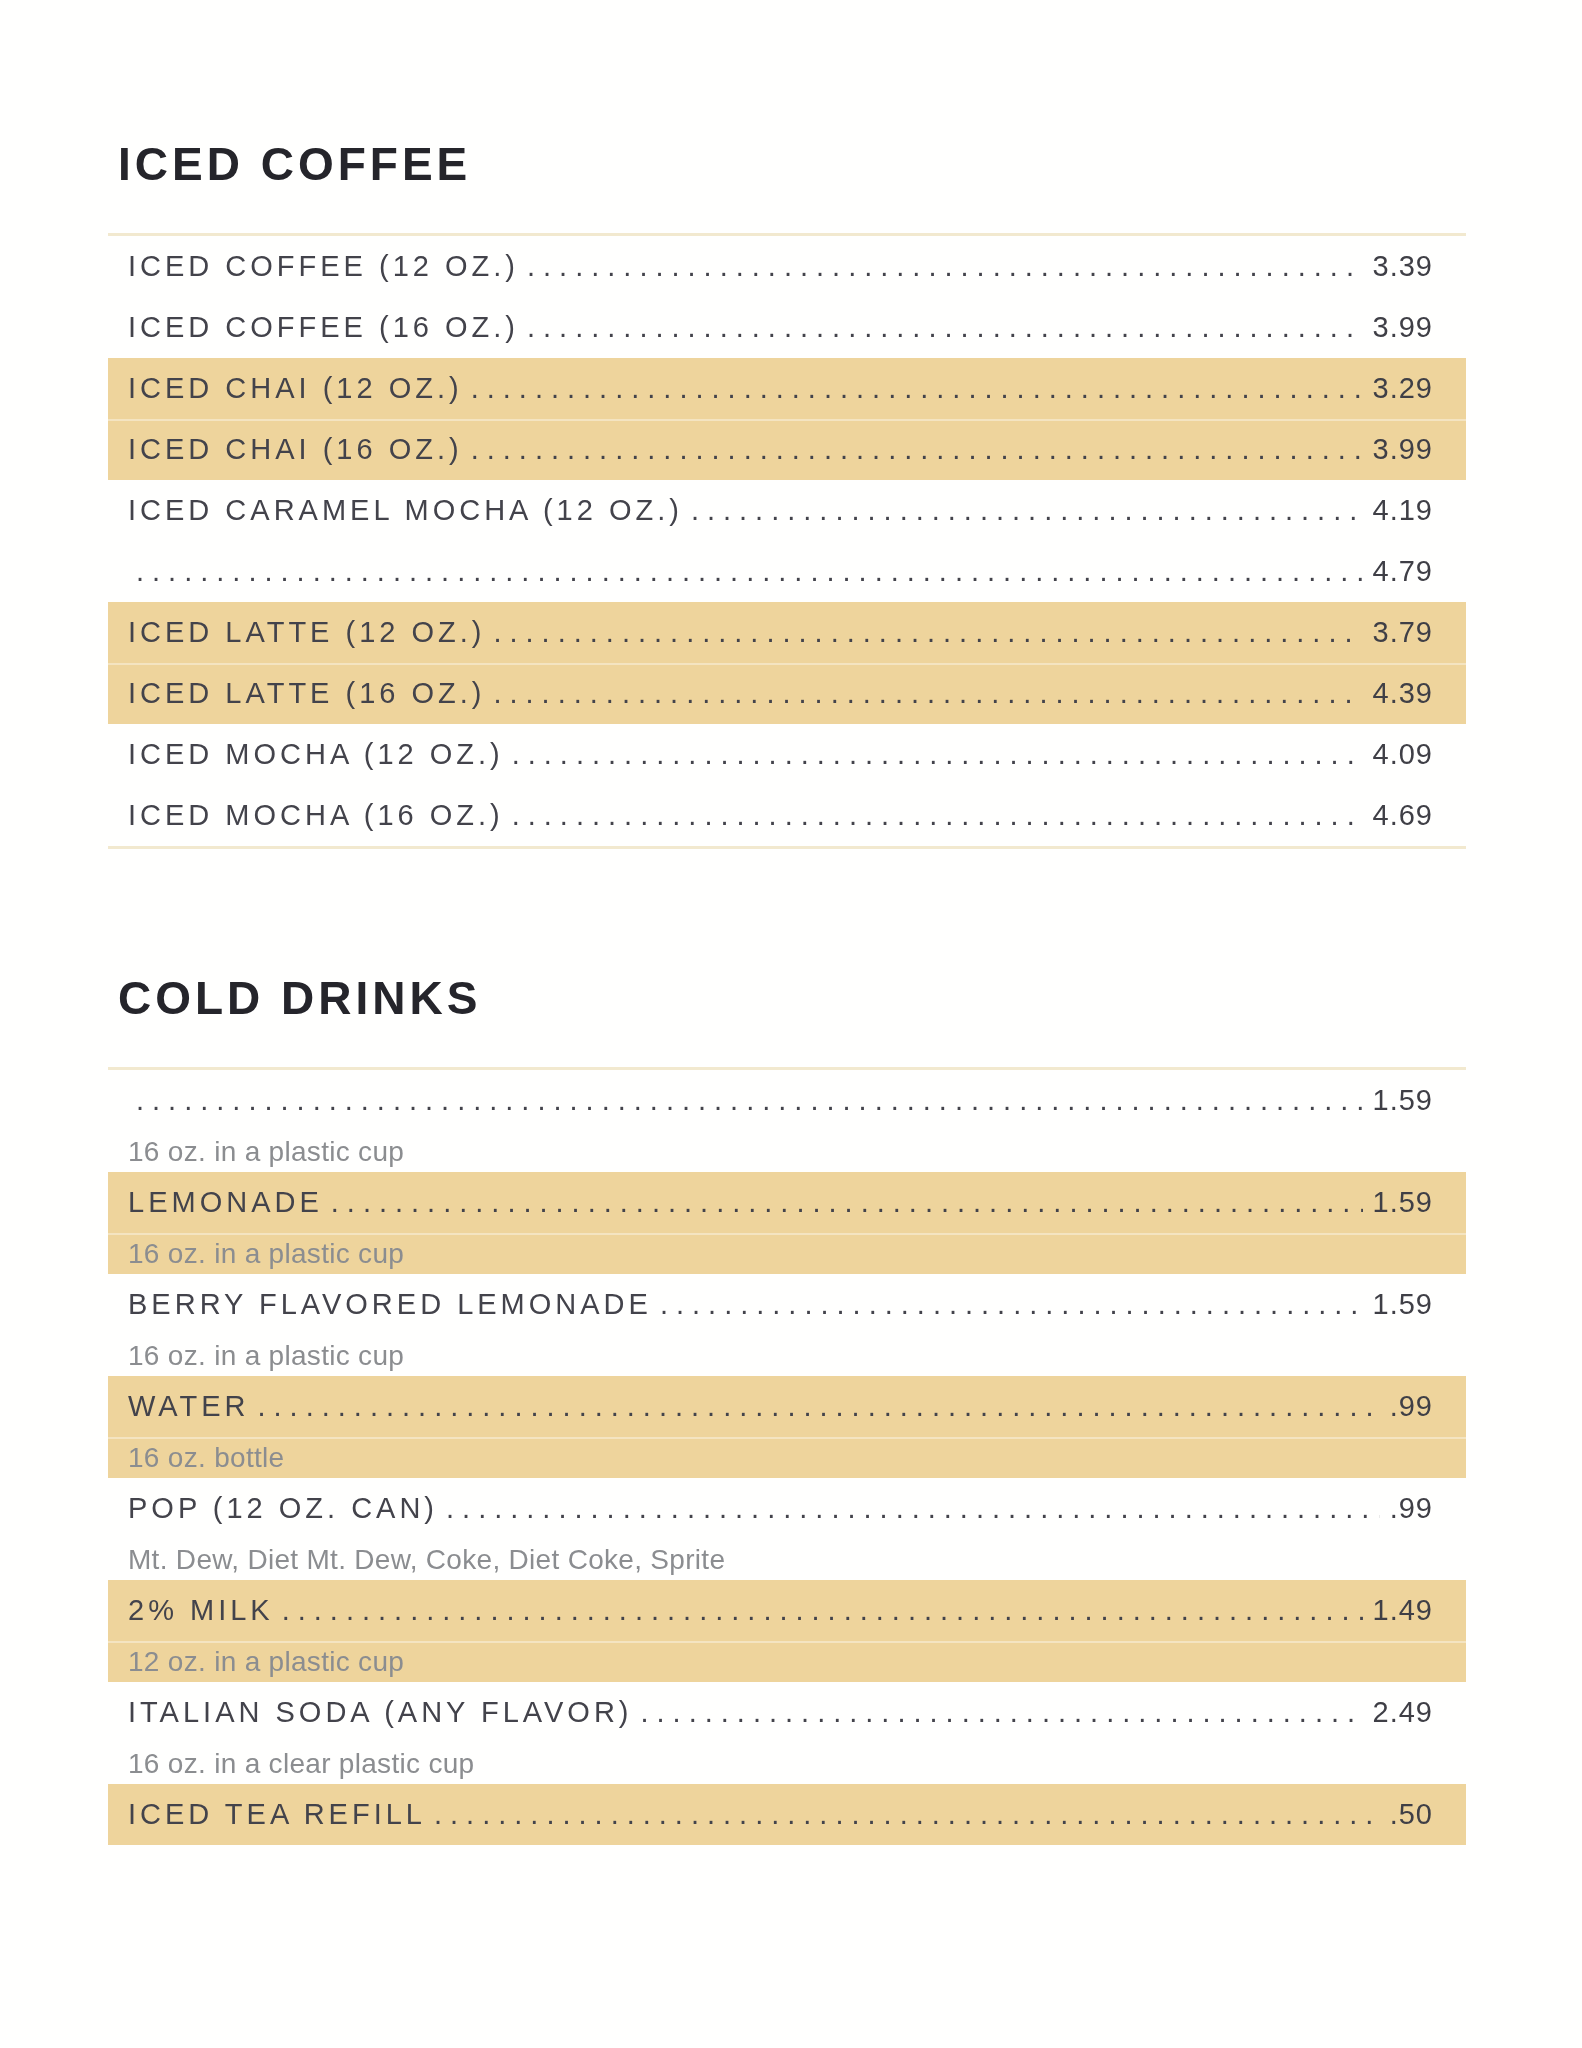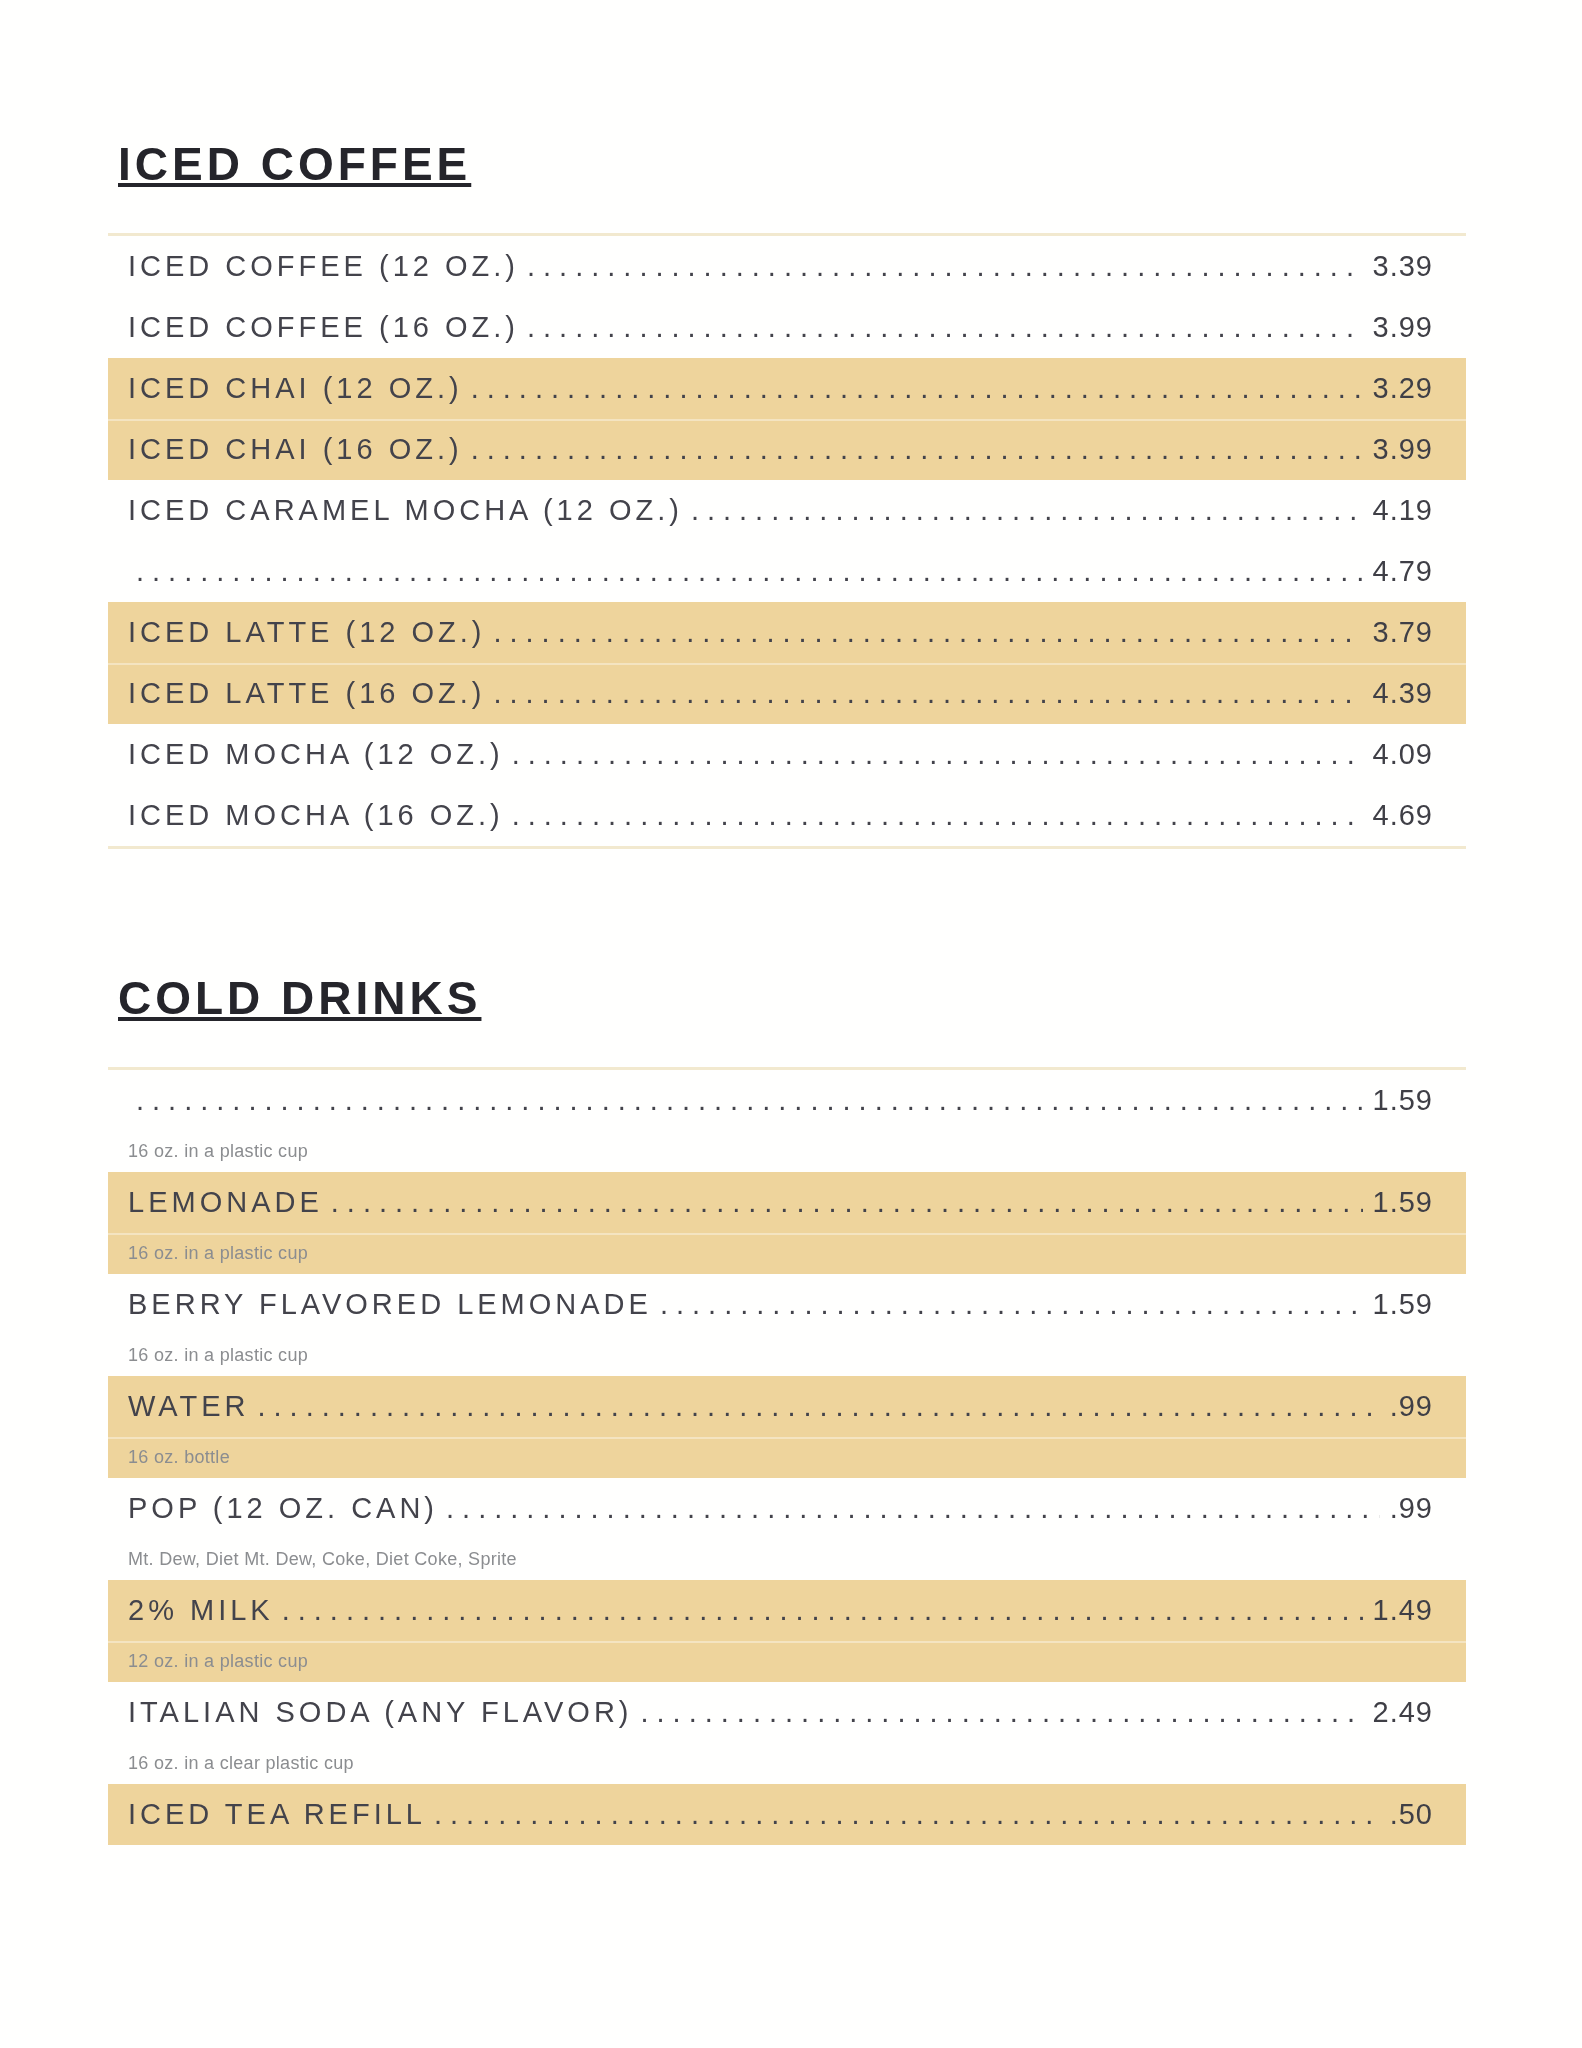"ICED COFFEE" .section-title { text-decoration: underline -> none }
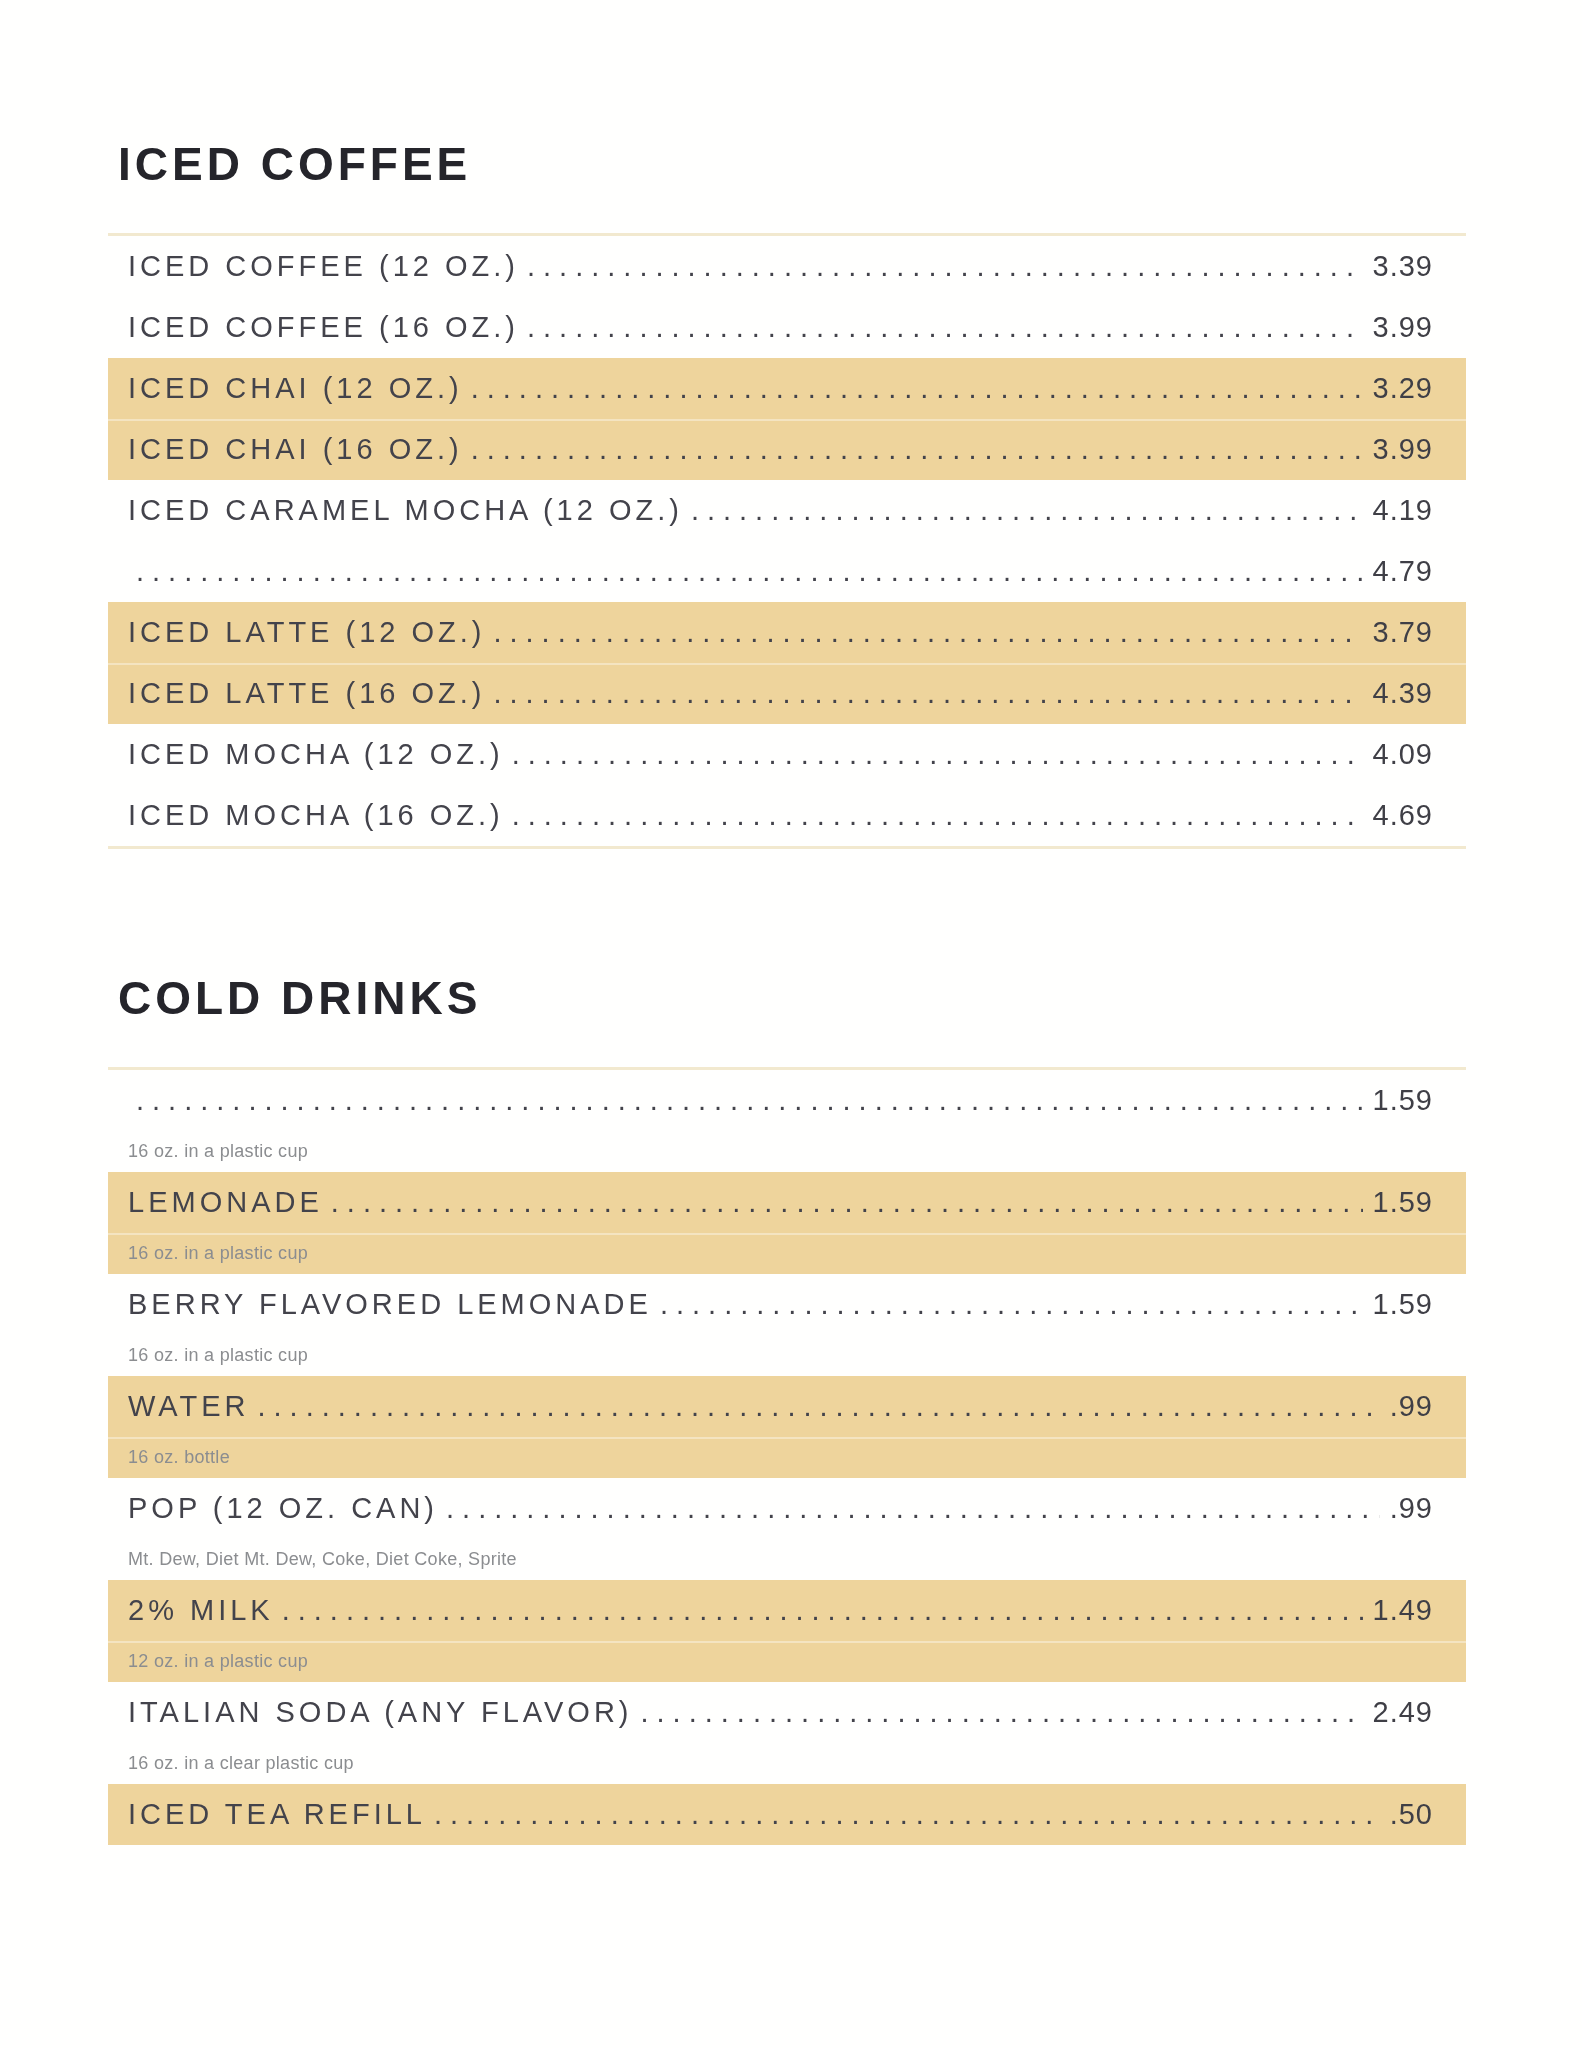"16 oz. in a plastic" .sub { font-size: 18px -> 28px }
